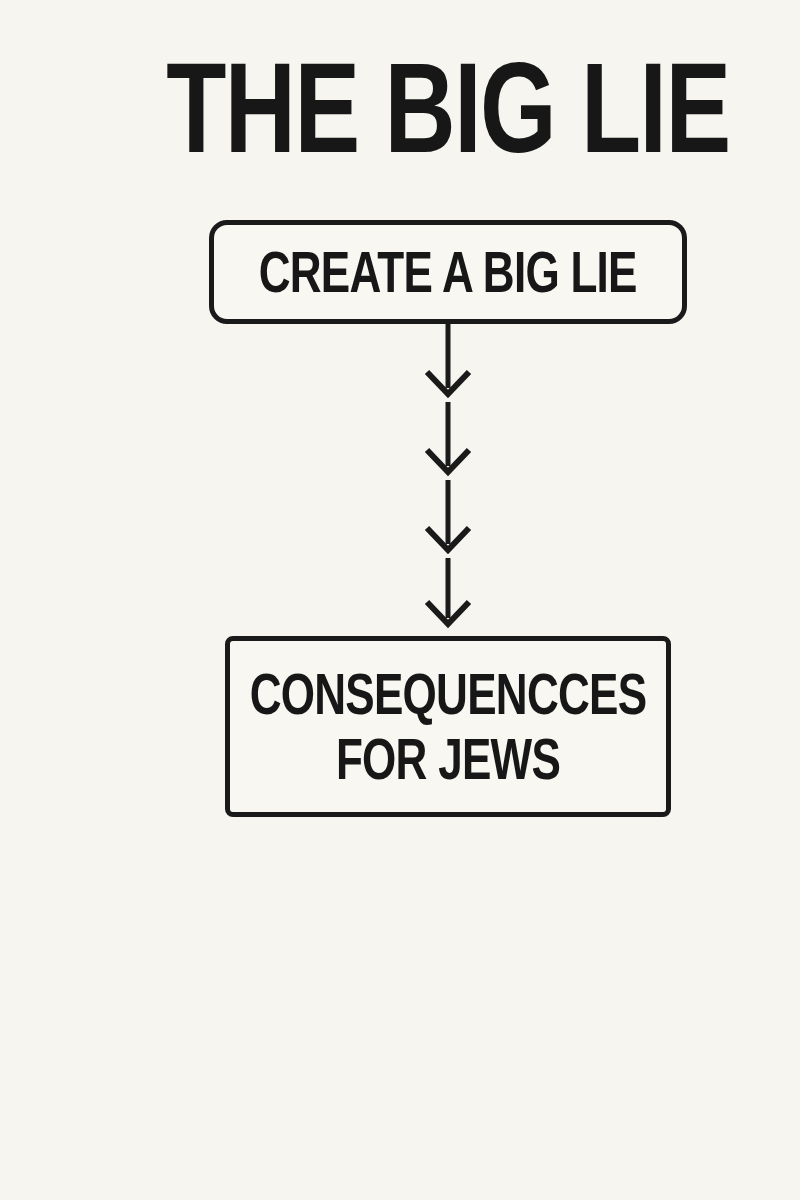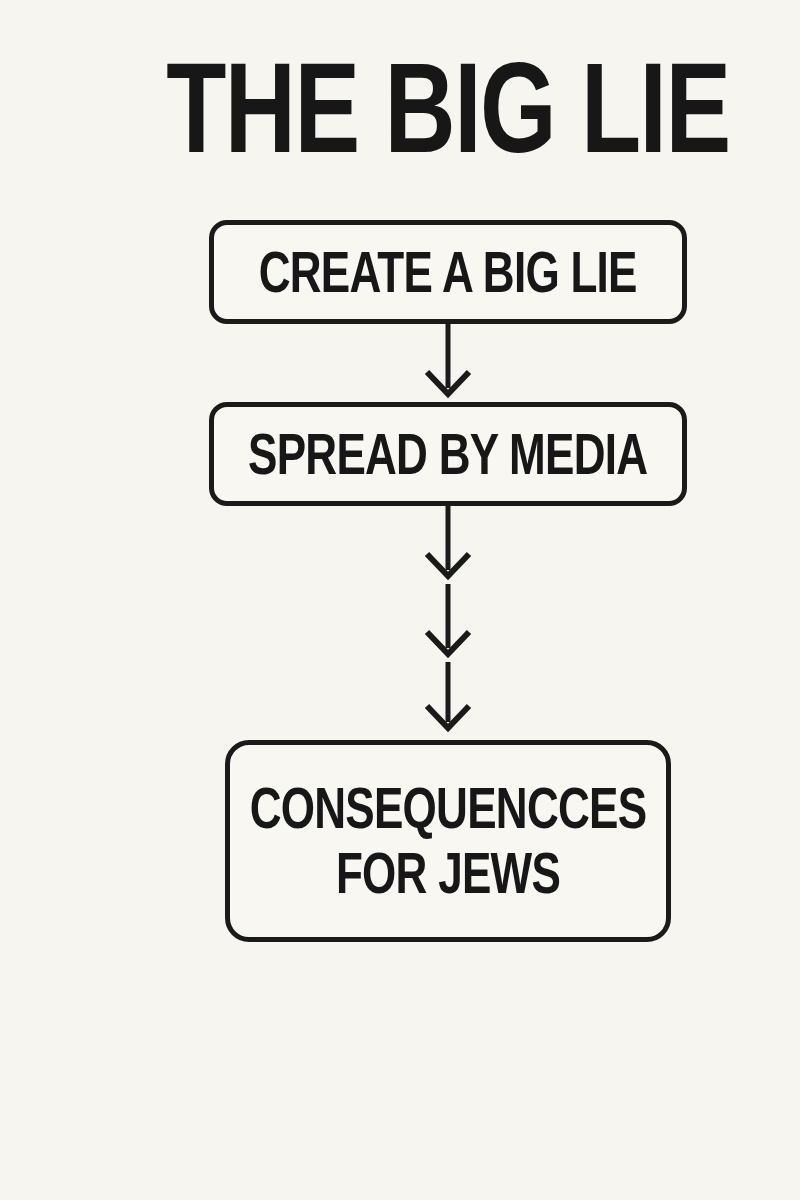"SPREAD BY MEDIA" div.box { html: <div> <span>SPREAD BY MEDIA</span> </div> -> none }
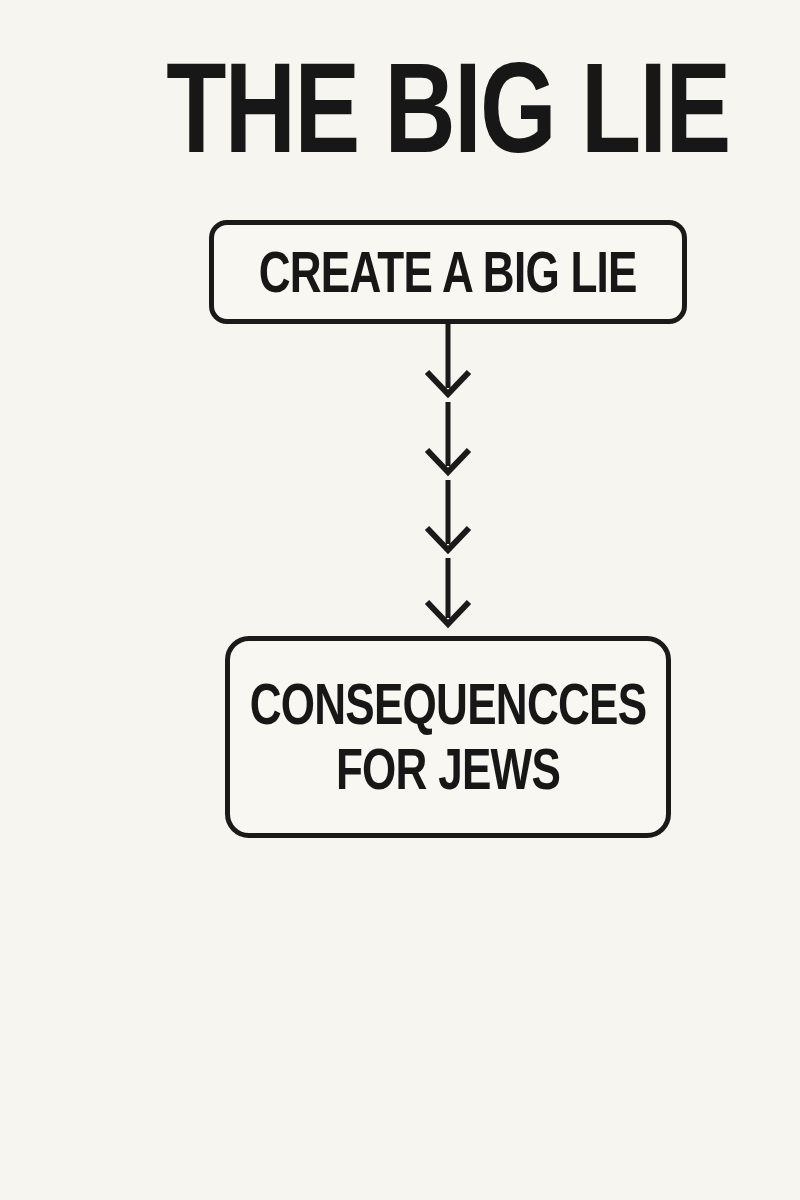"CONSEQUENCCES FOR JEWS" .box.final { border-radius: 24px -> 8px; height: 202px -> 181px }
